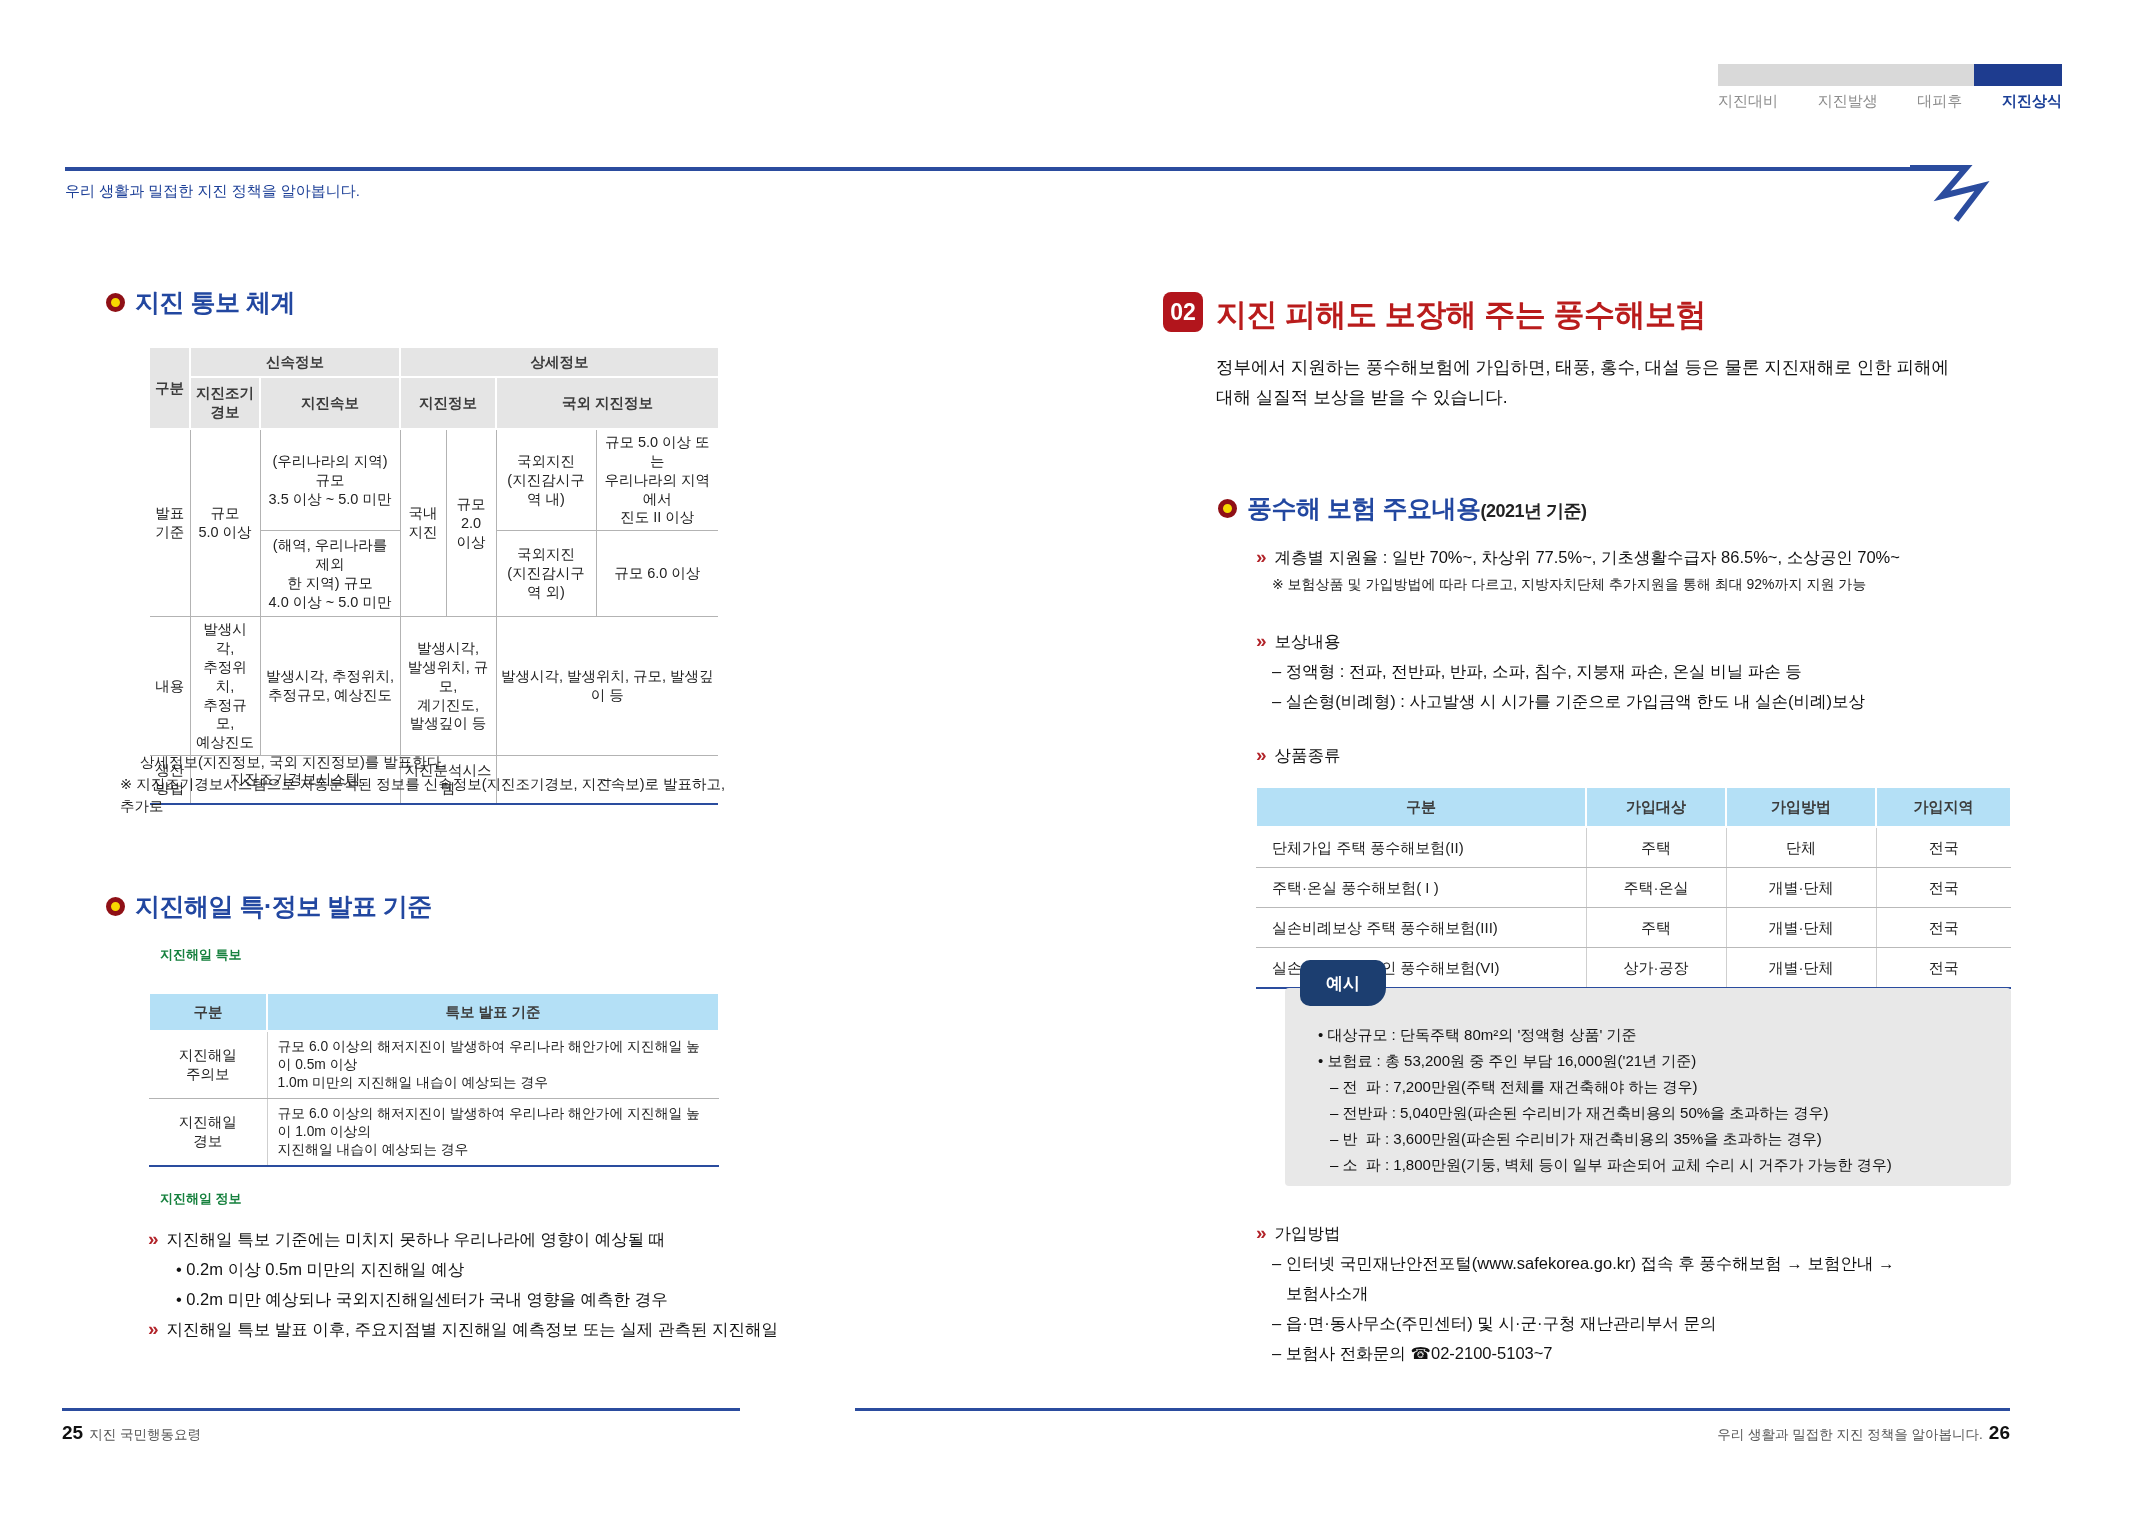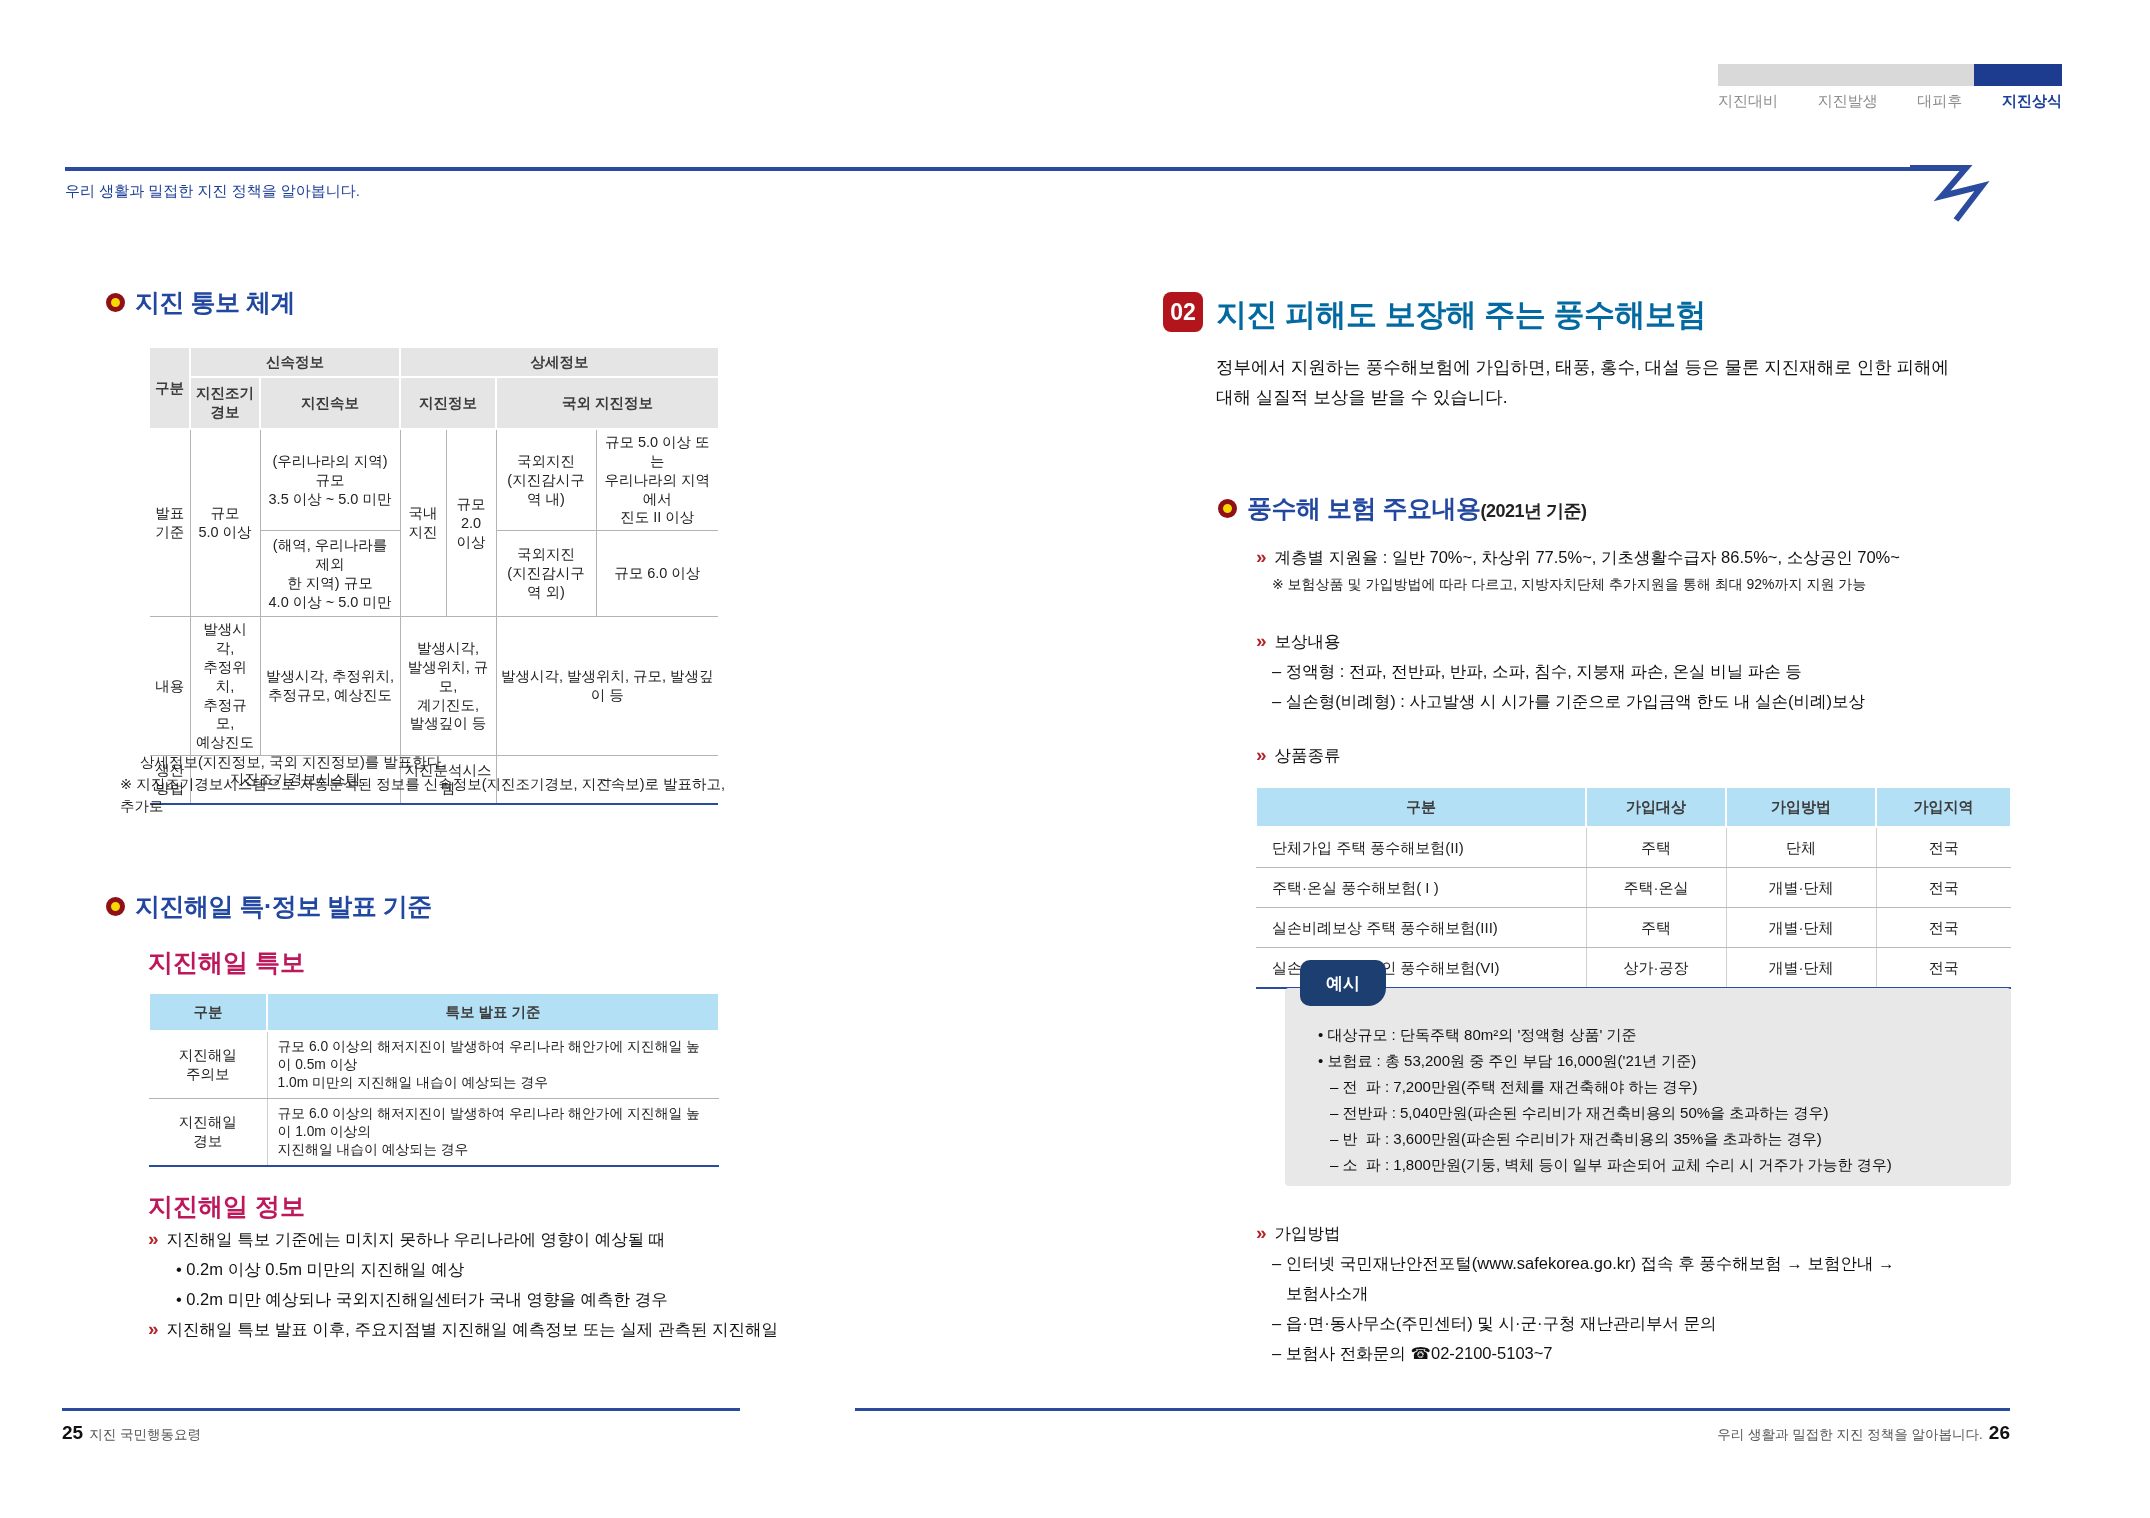"지진 피해도 보장해 주는 풍수해보험" .rtitle { color: #0369a1 -> #b91c1c }
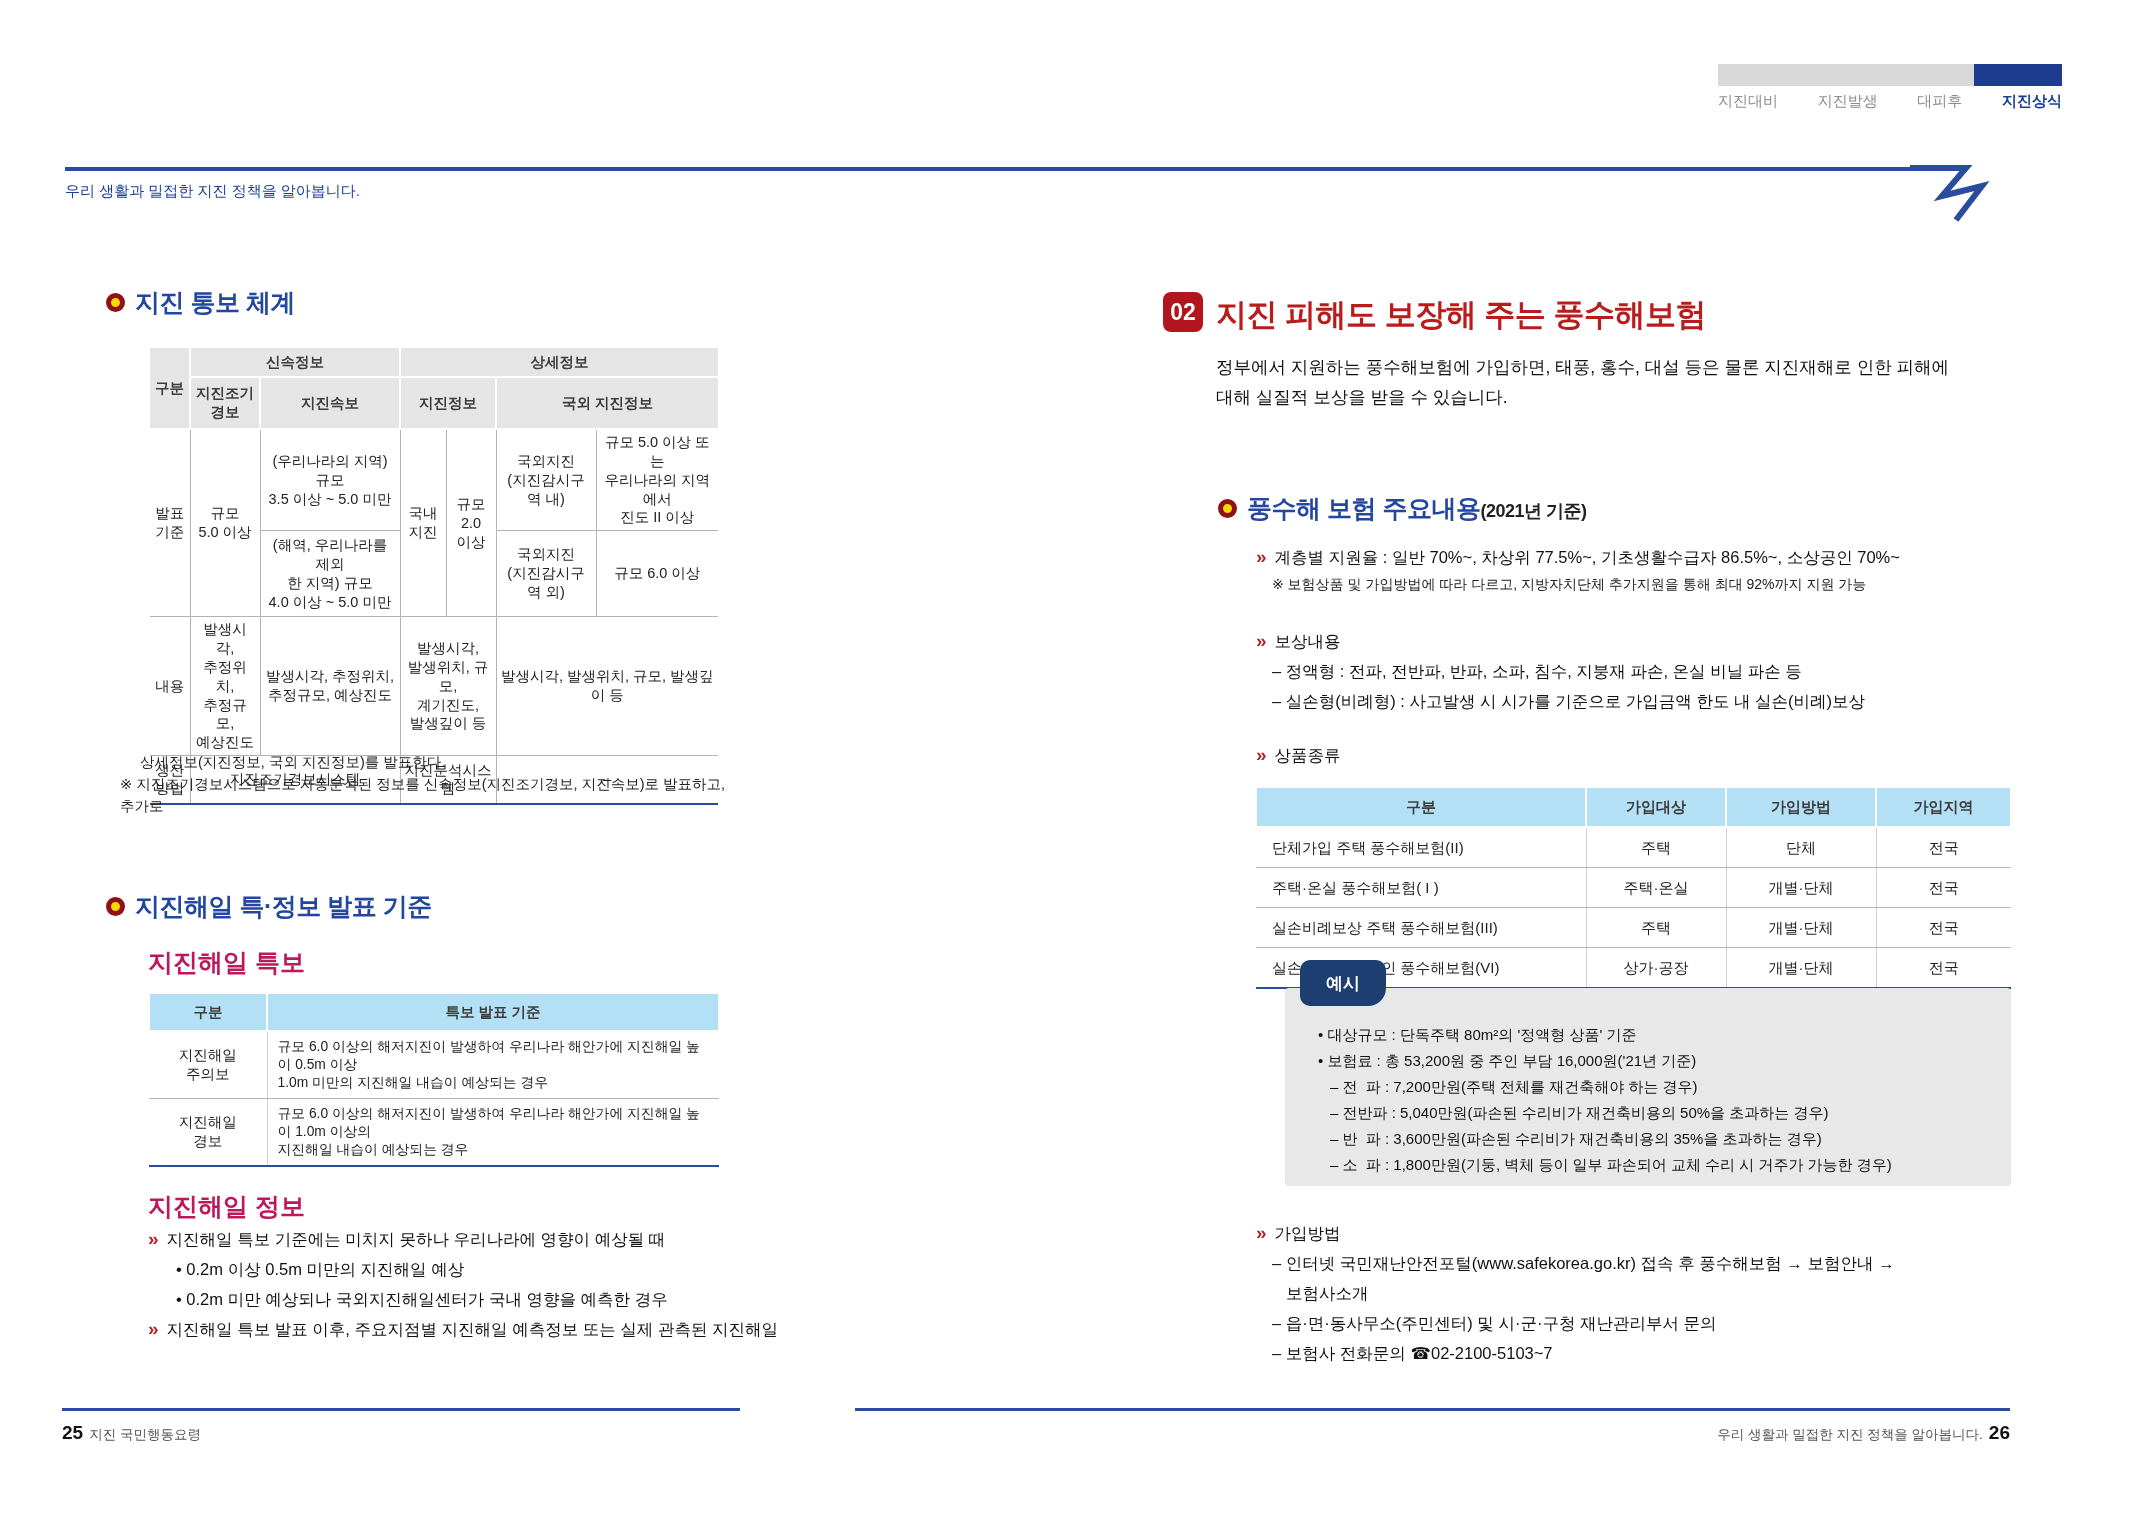"지진해일 특보" .subhead { color: #be185d -> #15803d; font-size: 25px -> 13px; margin-left: none -> 12px }
